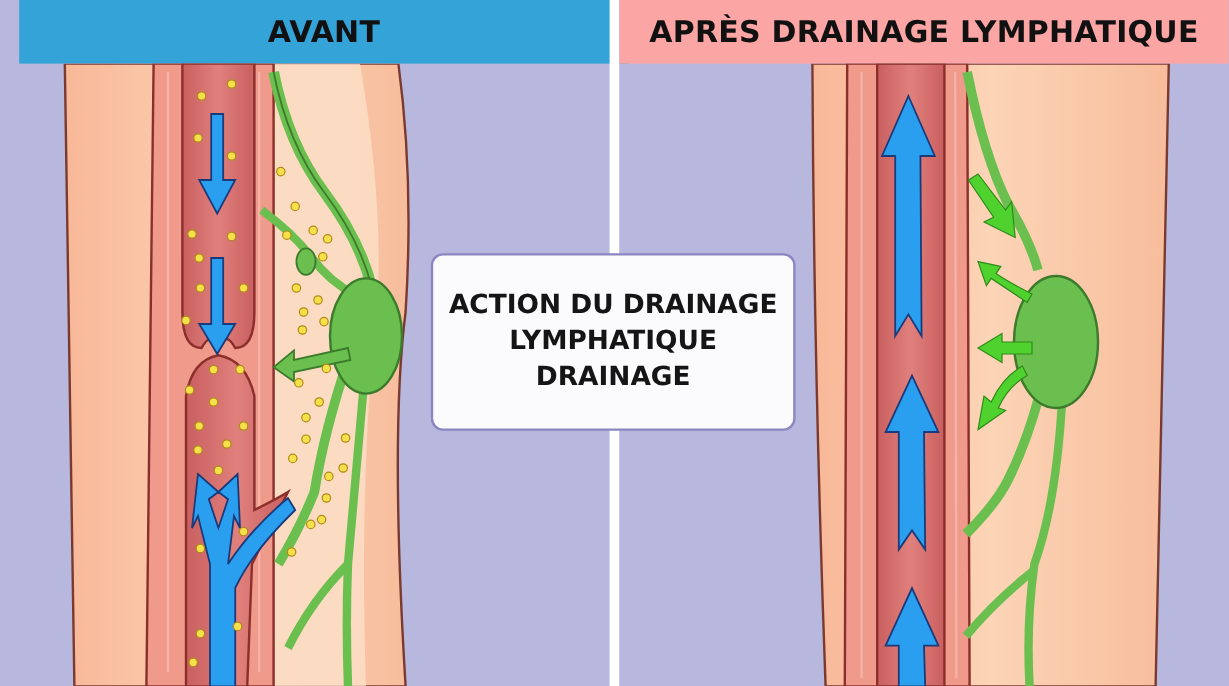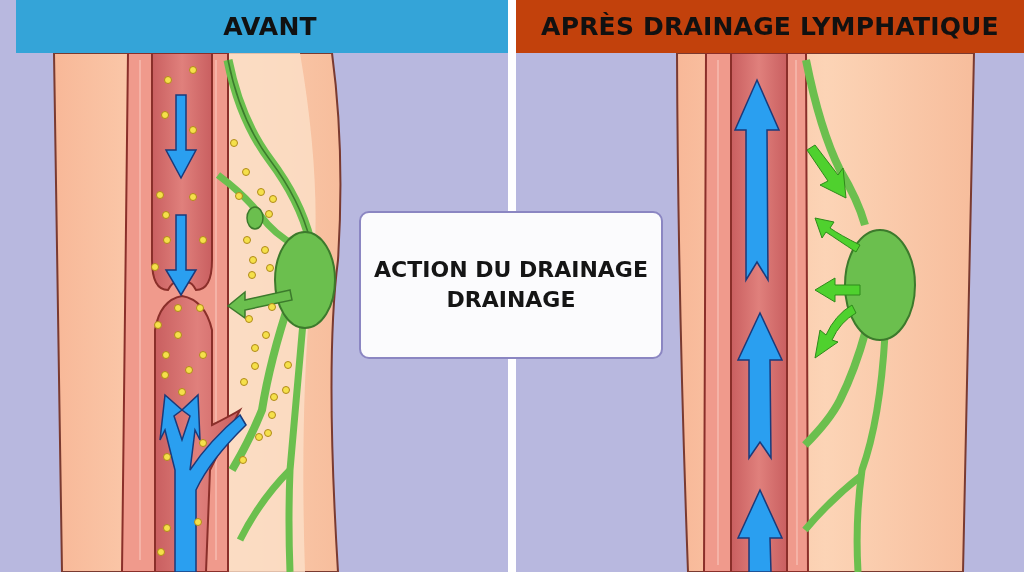"APRÈS DRAINAGE LYMPHATIQUE" .header-right { background: #c2410c -> #fca5a5 }
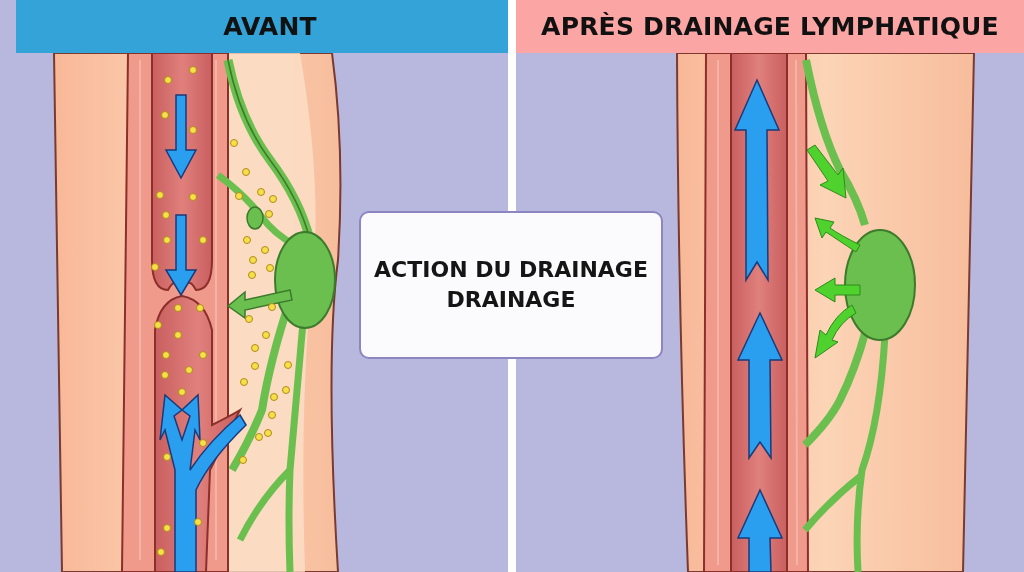"LYMPHATIQUE" div.caption-line { html: none -> <div>LYMPHATIQUE</div> }
